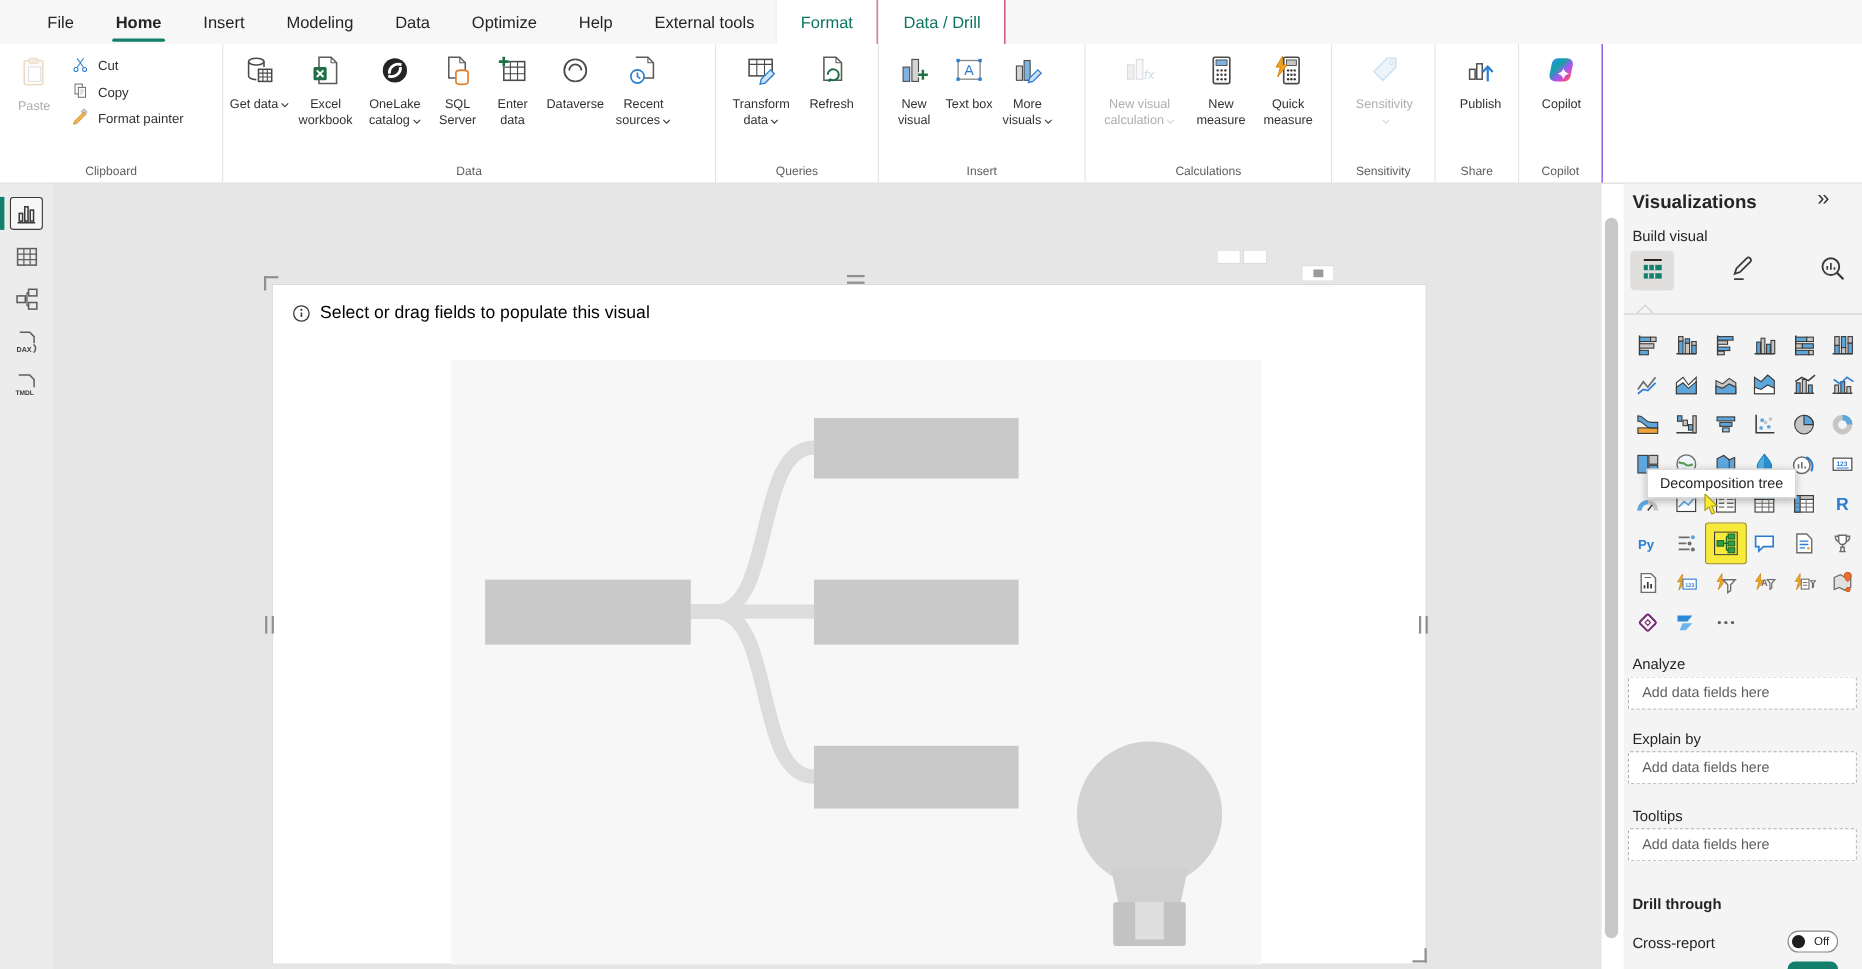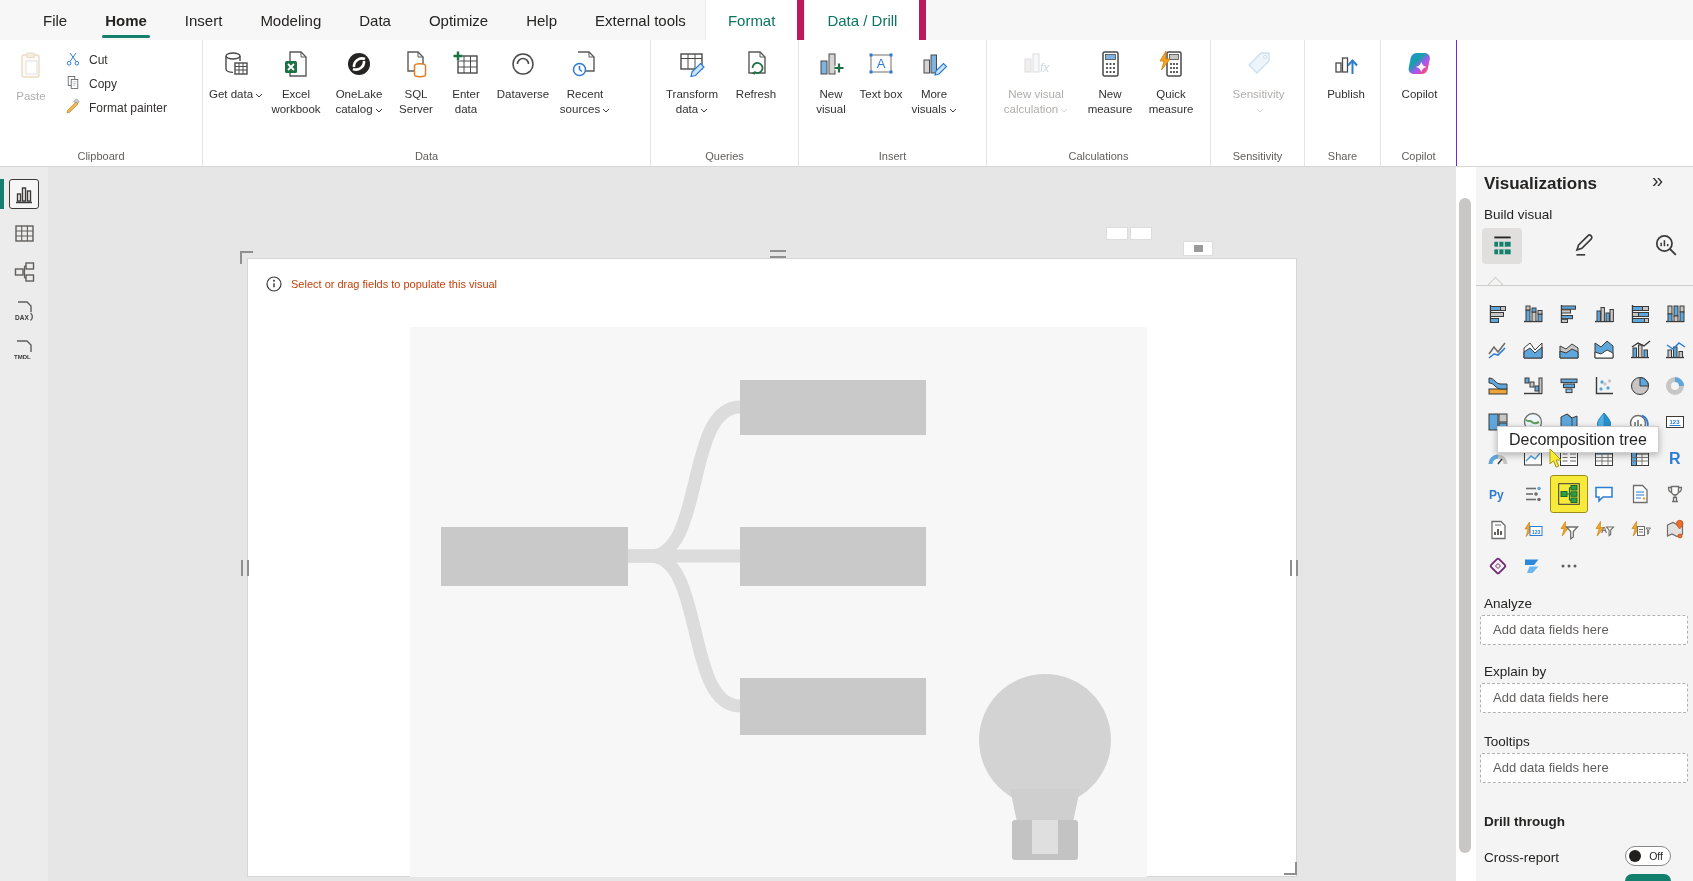"Format" .mitem.ctx { border-right: 7px solid #be185d -> 1px solid #be185d }
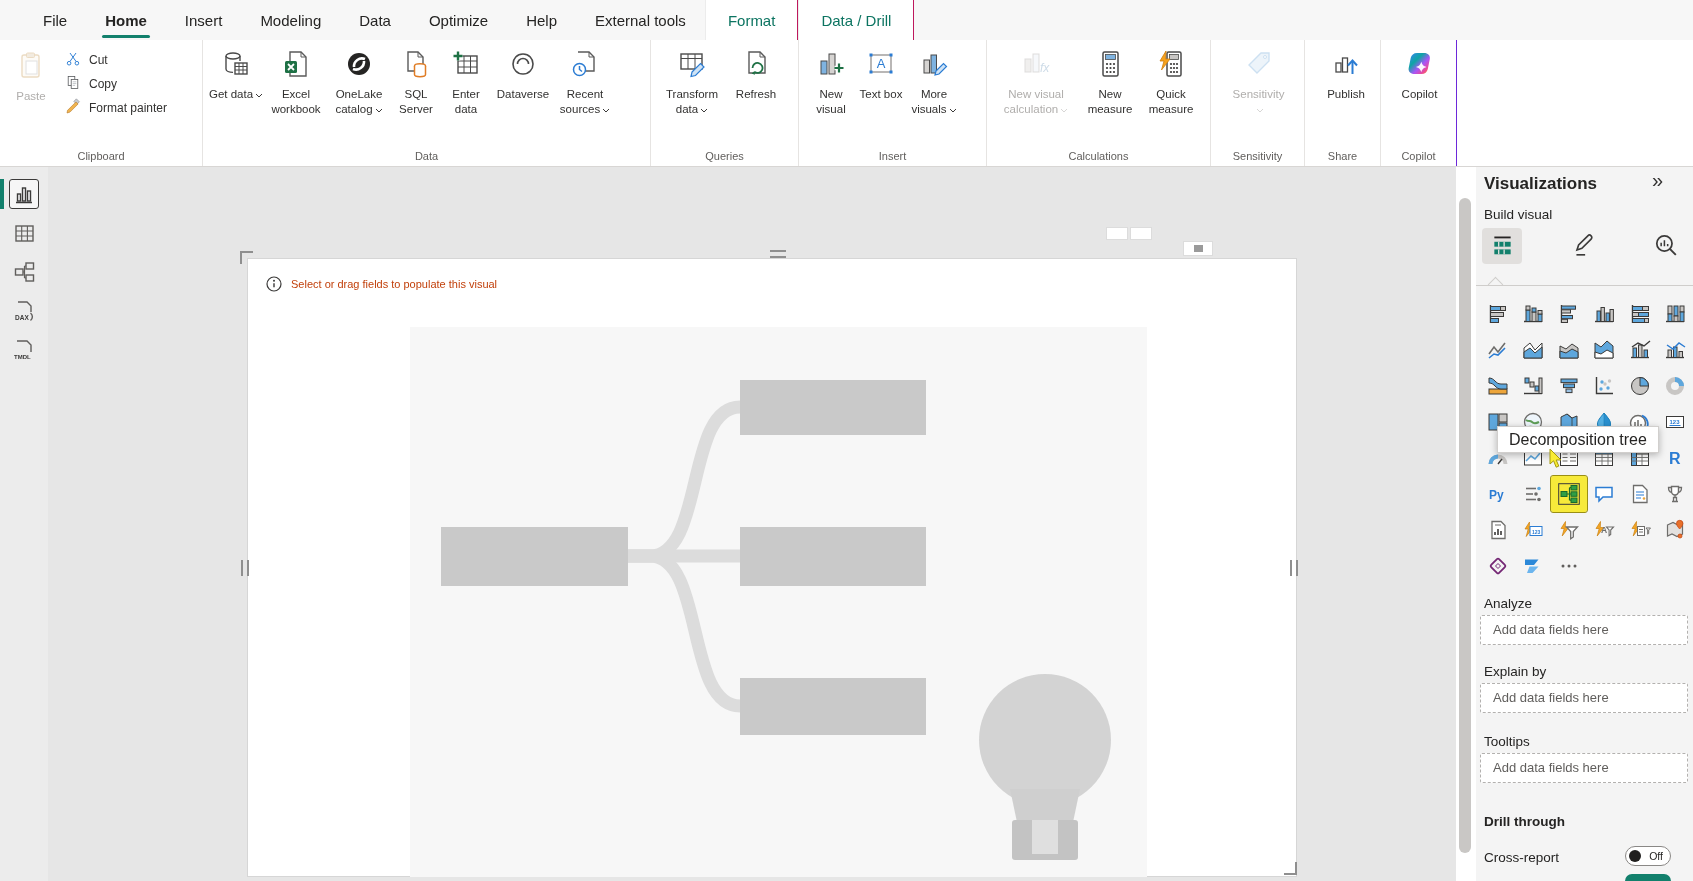"Select or drag fields to" #infotext { color: #c2410c -> #000000; font-size: 11px -> 16px }
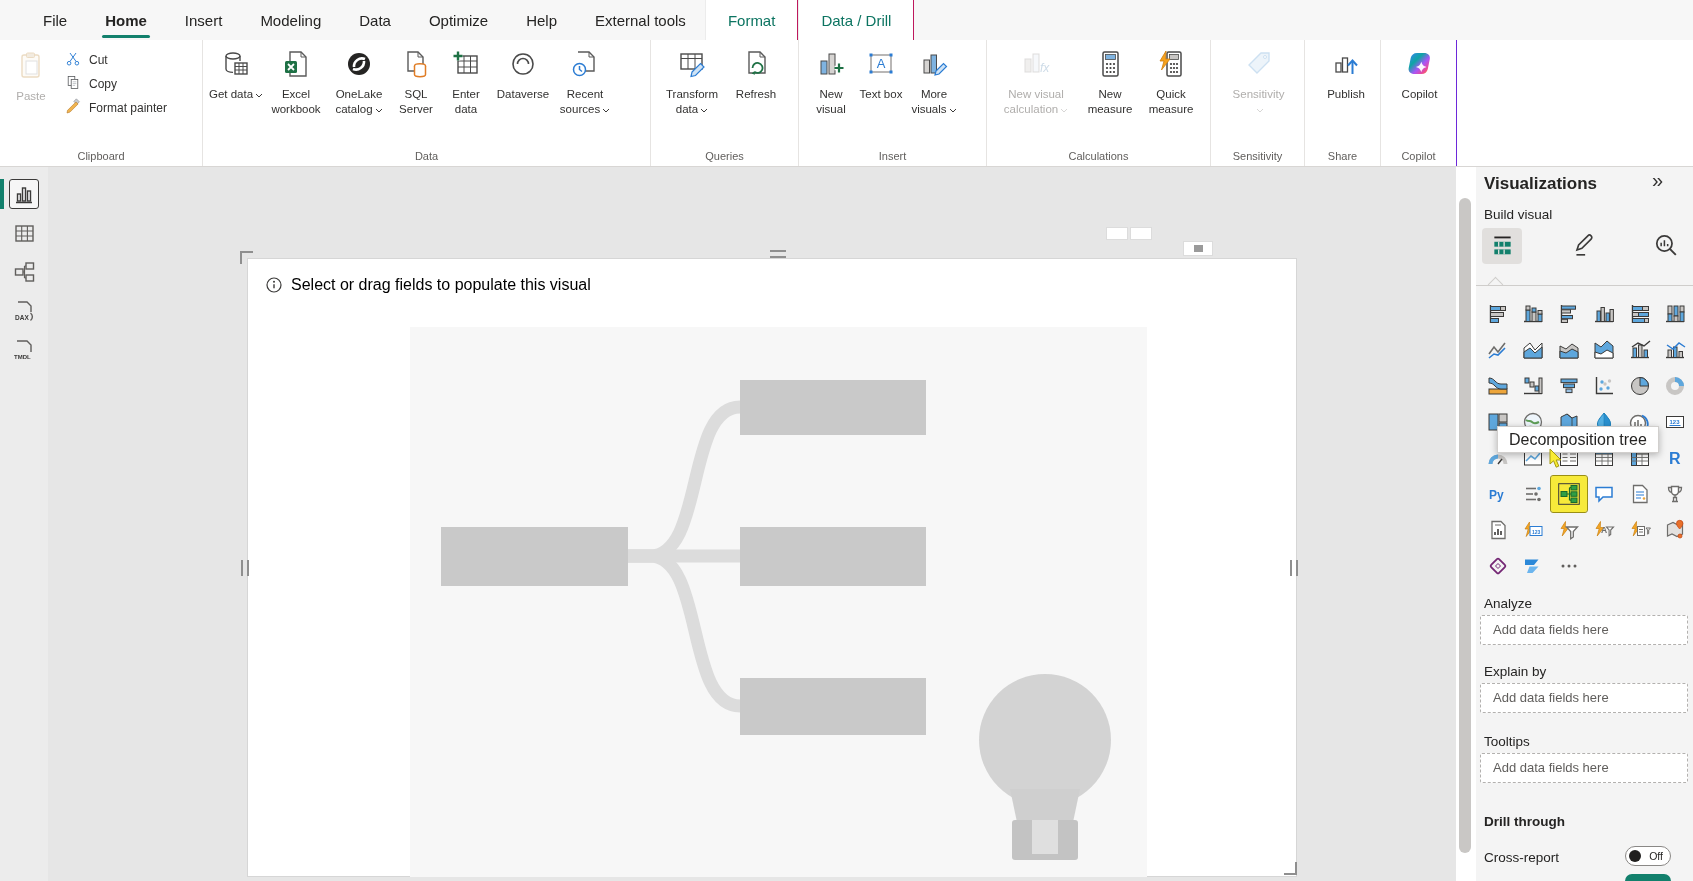"Decomposition tree" #vtooltip { font-size: 16px -> 13px }
